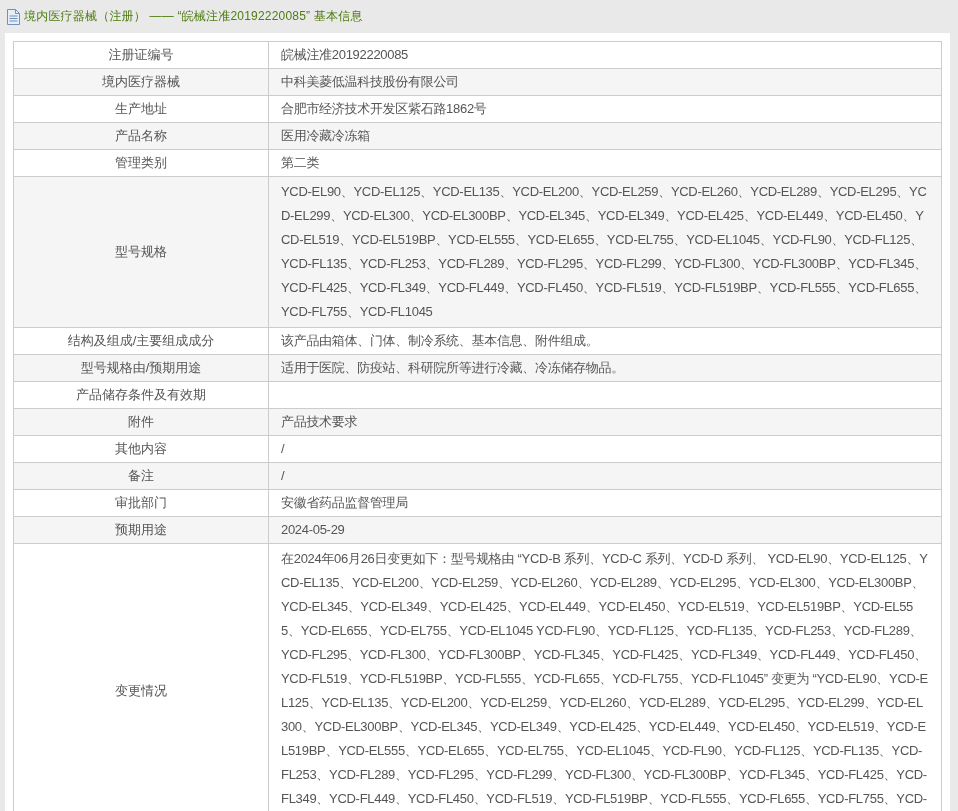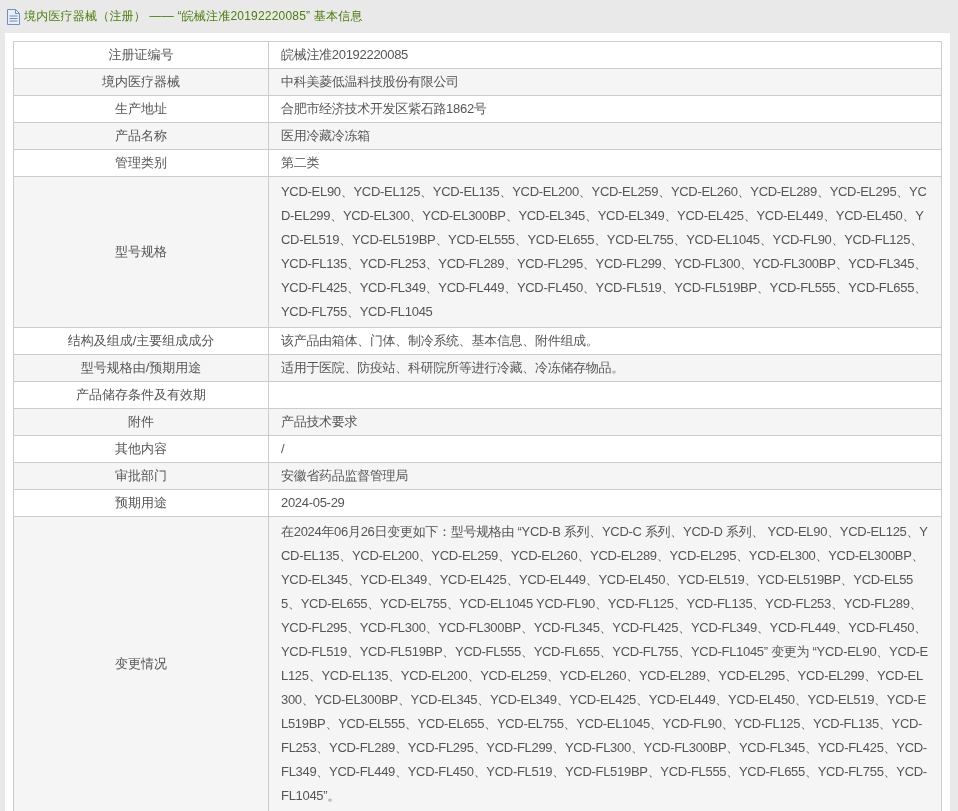"备注" tr.table-row { html: none -> <tr> <td>备注</td> <td>/</td> </tr> }
